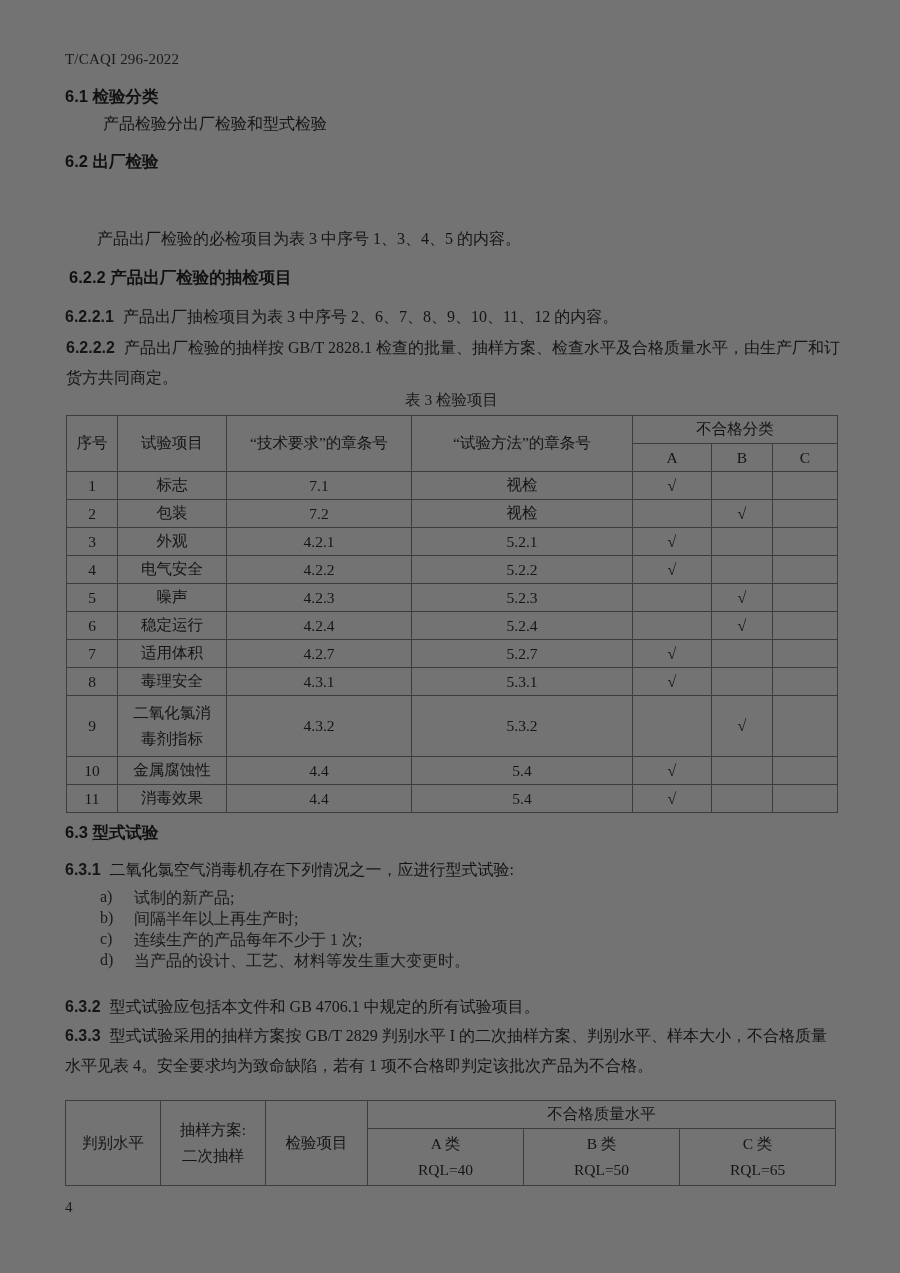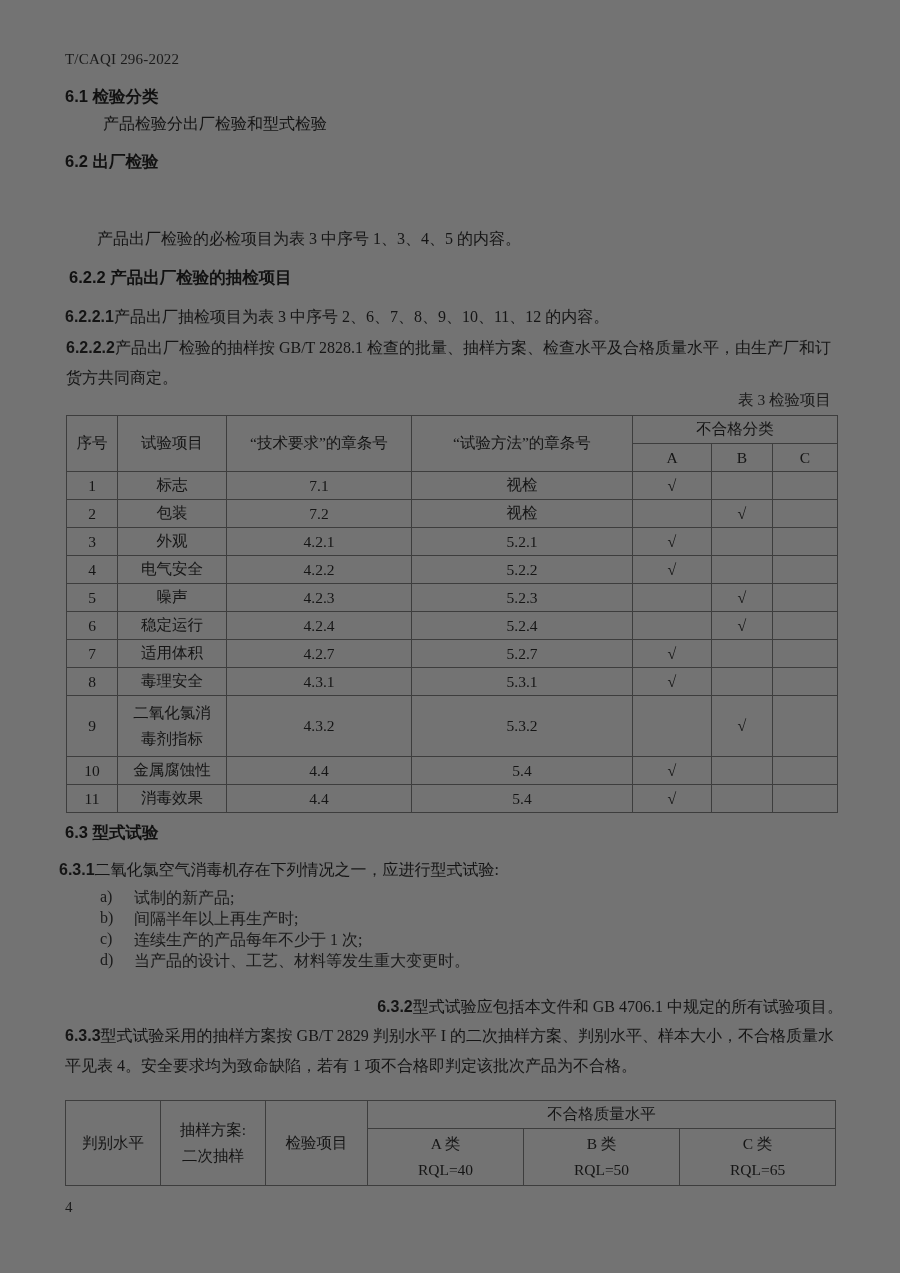"6.2.2.1" .clause-num { margin-right: none -> 9px }
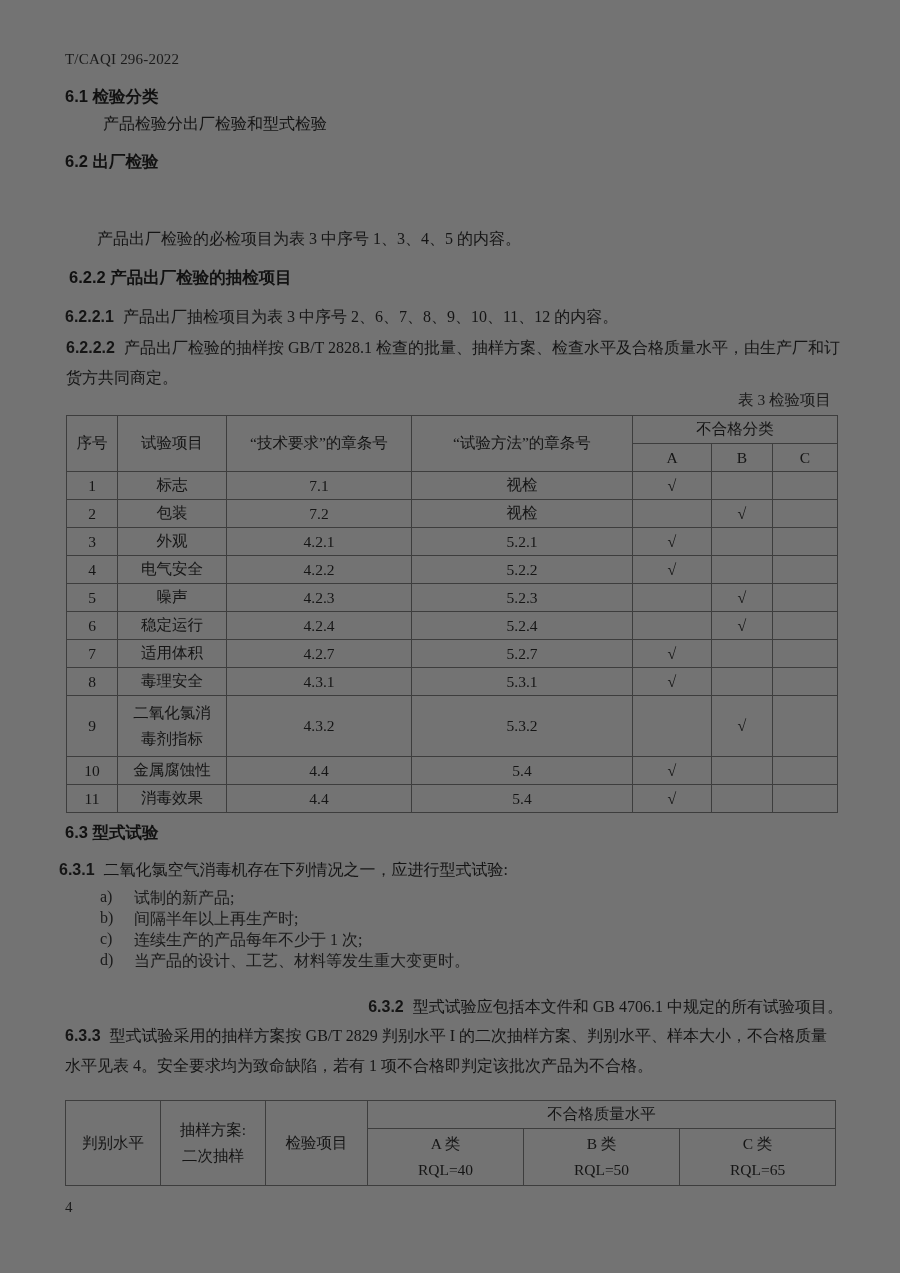"表 3 检验项目" div.abs { left: 58px -> 65px; text-align: right -> none }
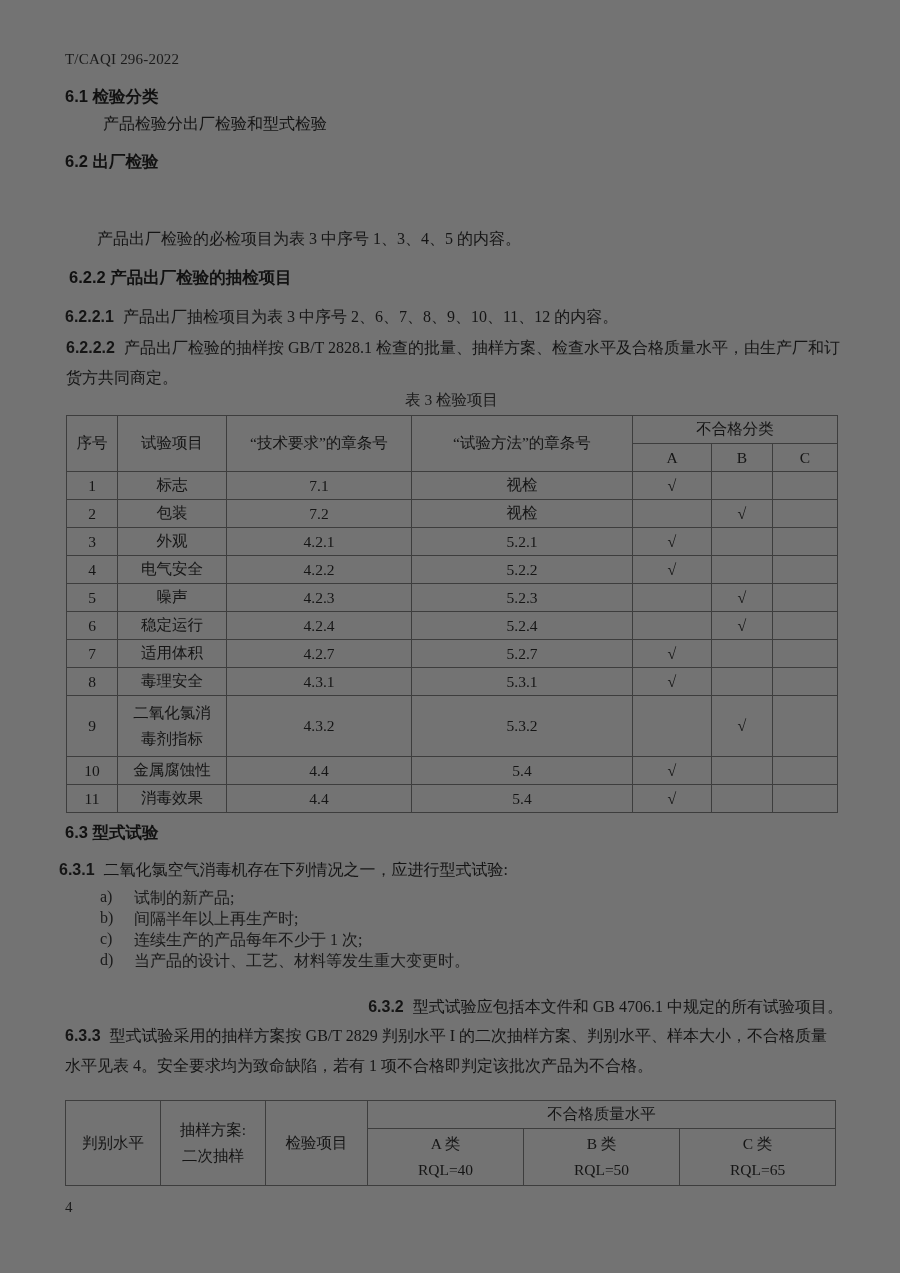"6.3.1 二氧化氯空气消毒机存在下列情况之一，应进行型式试验:" div.abs { left: 59px -> 65px }
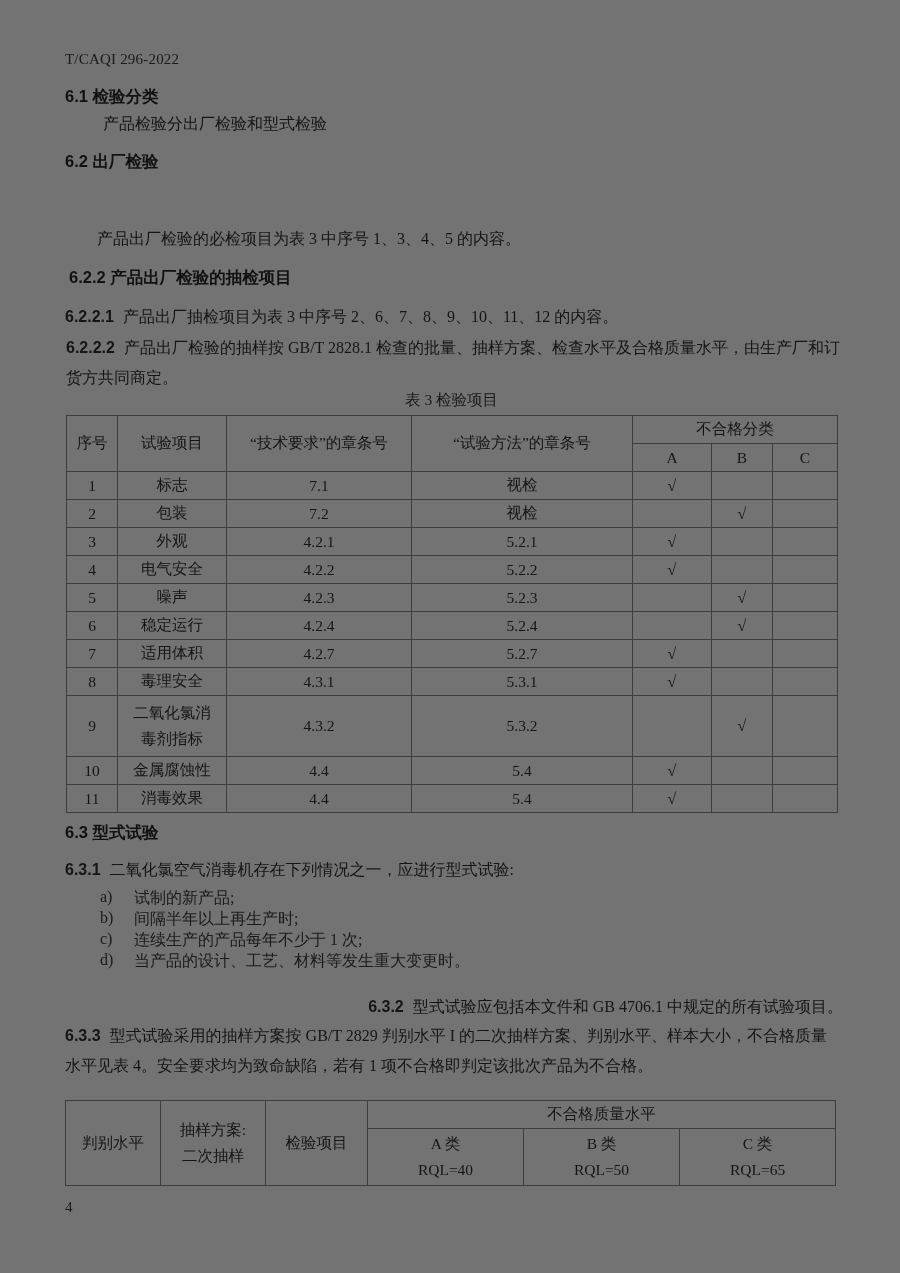"6.3.2 型式试验应包括本文件和 GB 4706.1 中规定的所有试验项目。" div.abs { text-align: right -> none }
